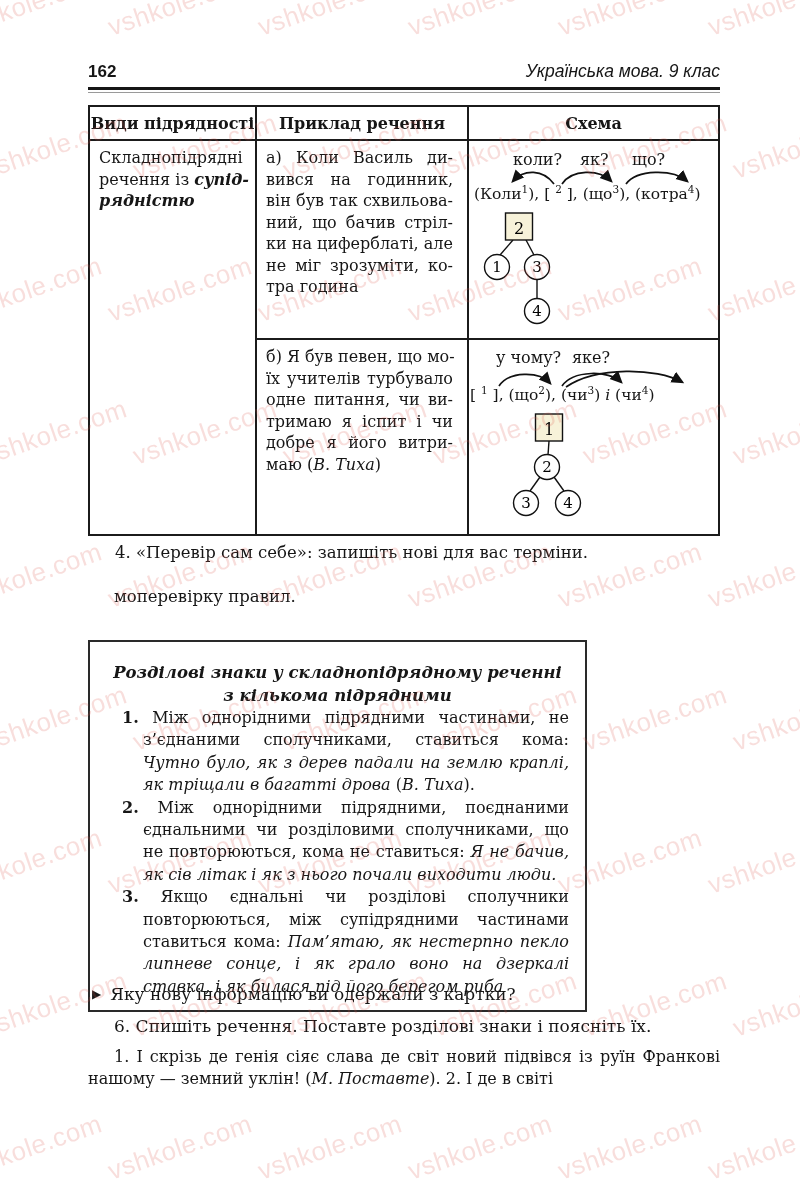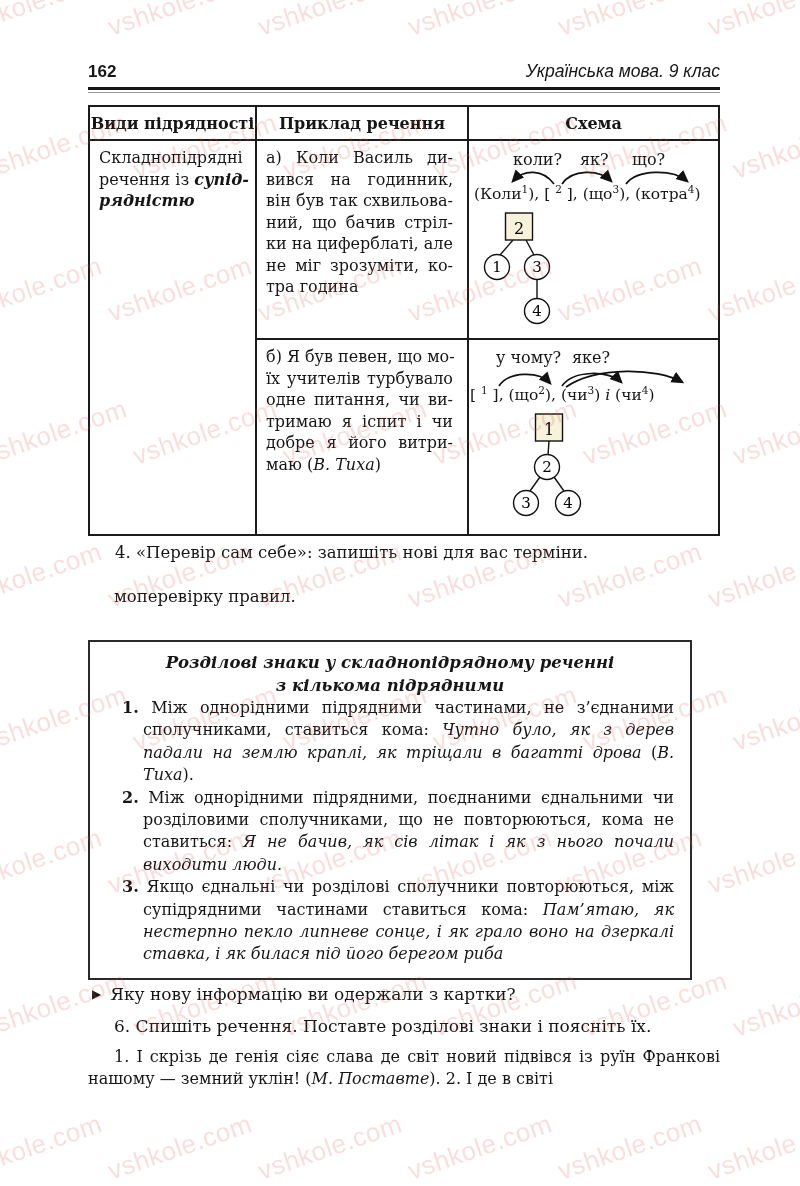"Розділові знаки у складнопідрядному" .rules-box { padding: 9px 16px 12px 16px -> 19px 16px 12px 16px; width: 604px -> 499px }
